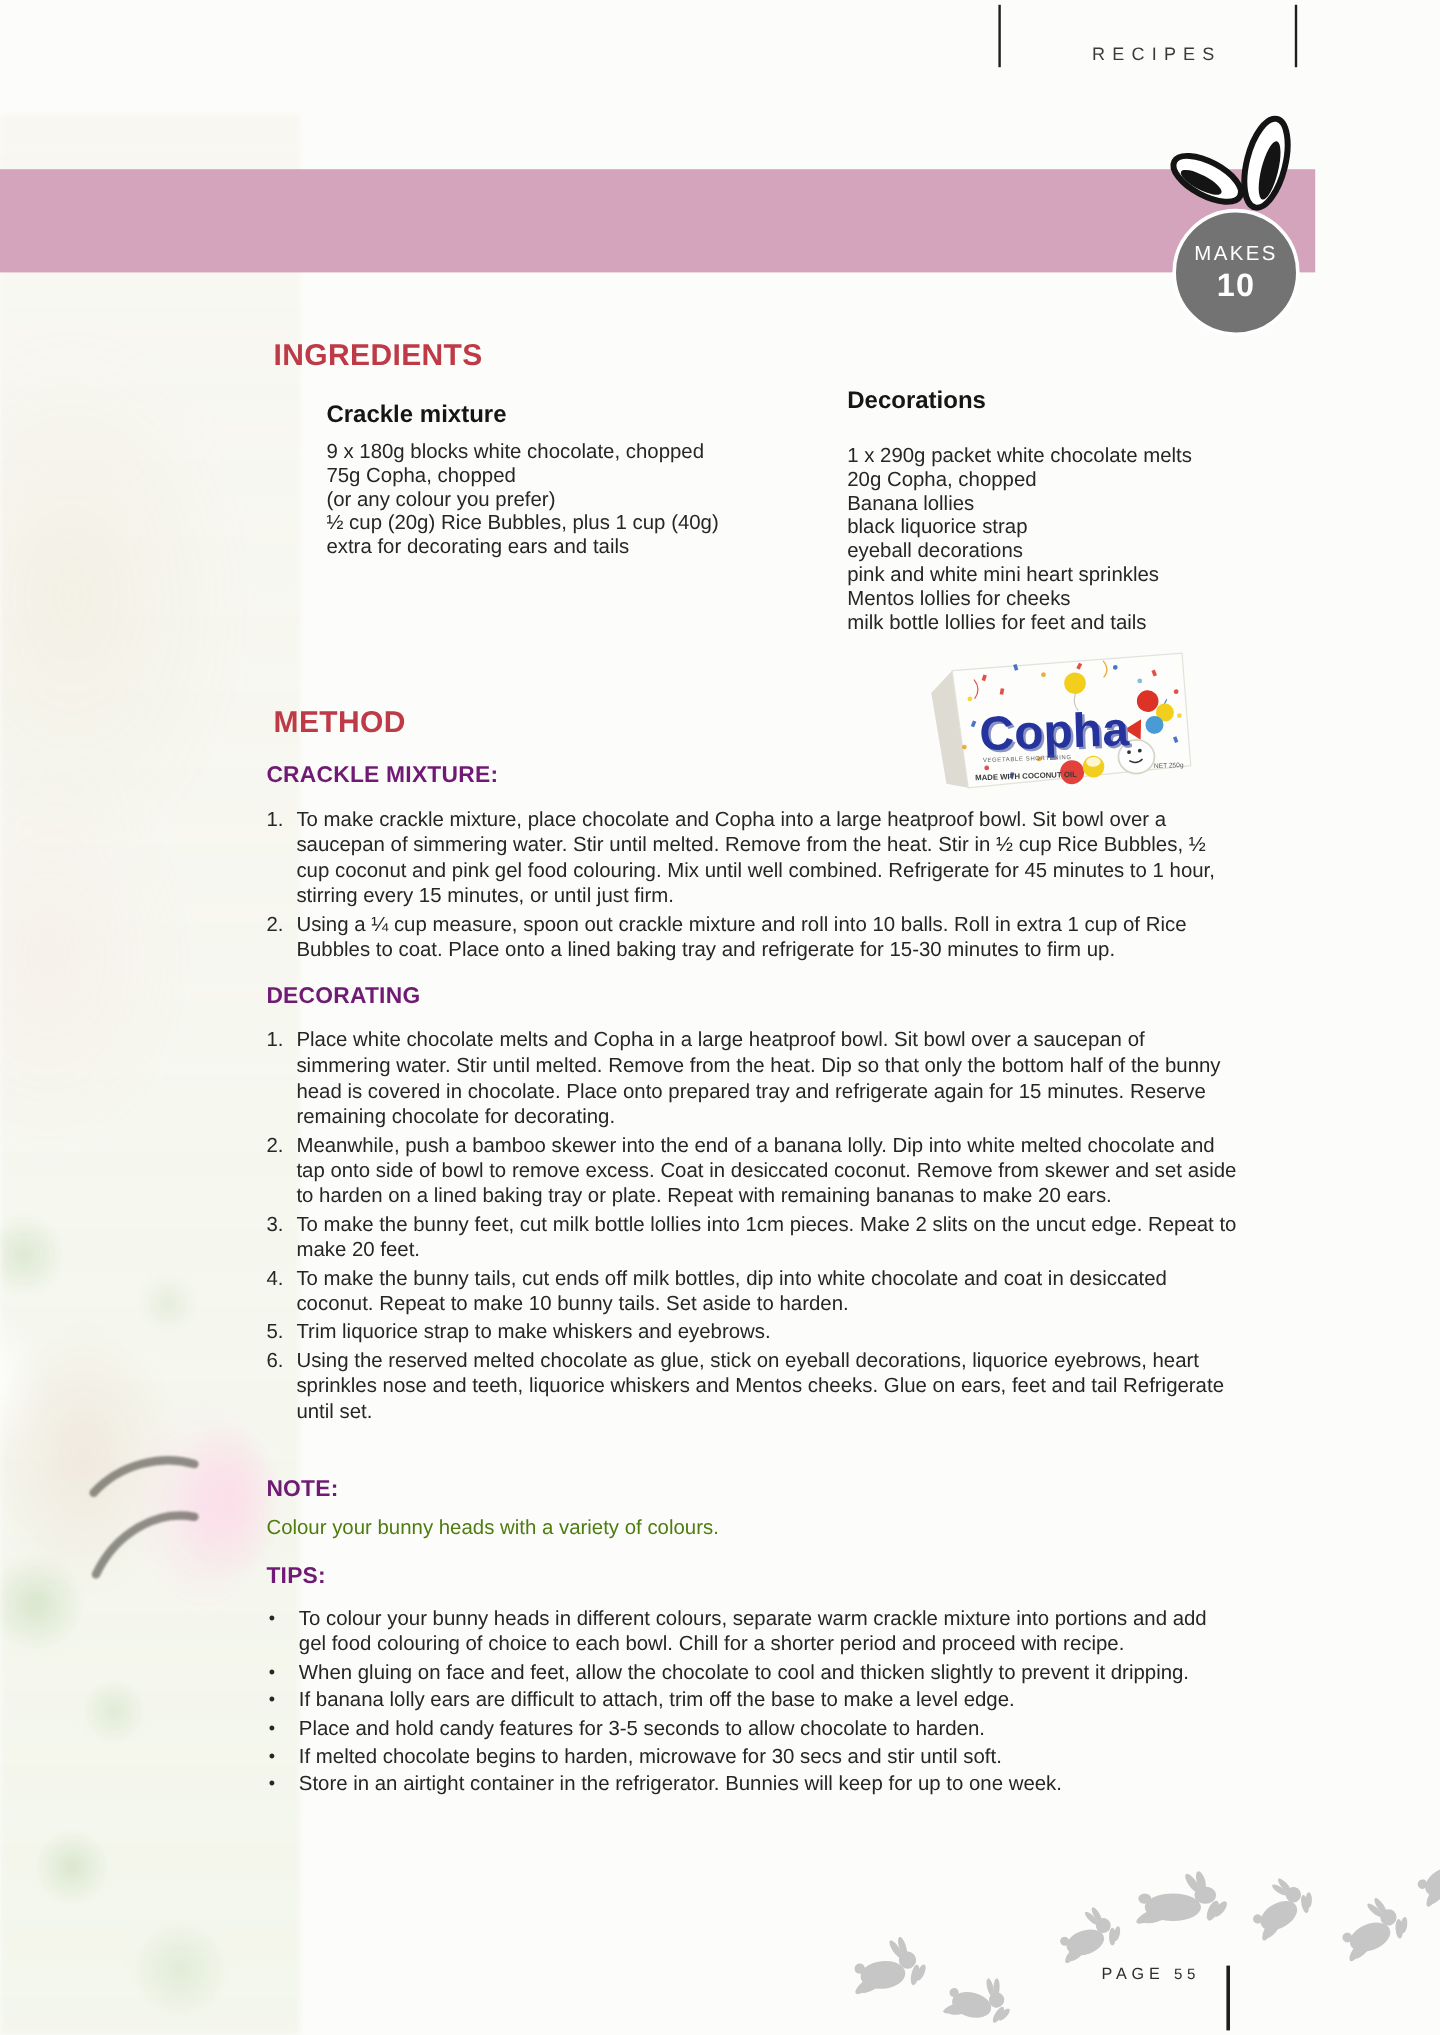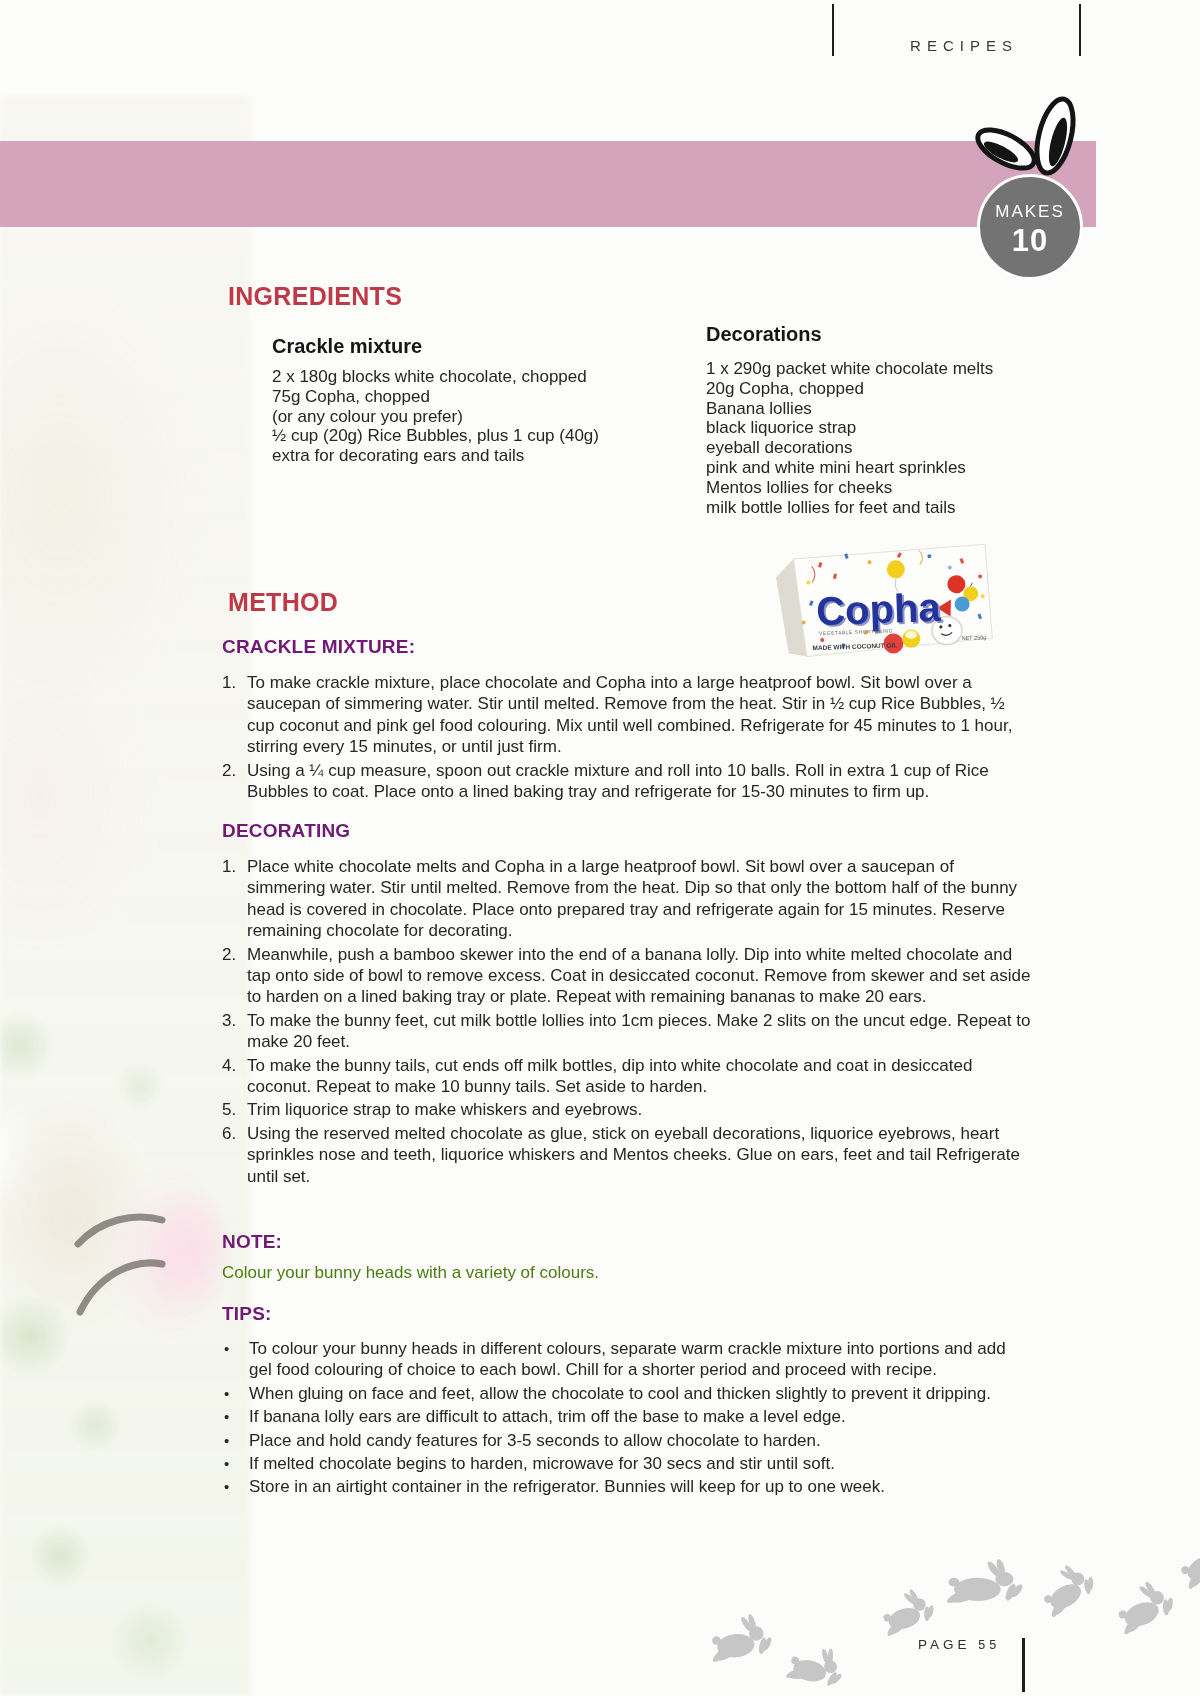"10" #makes .val { font-size: 31px -> 27px }
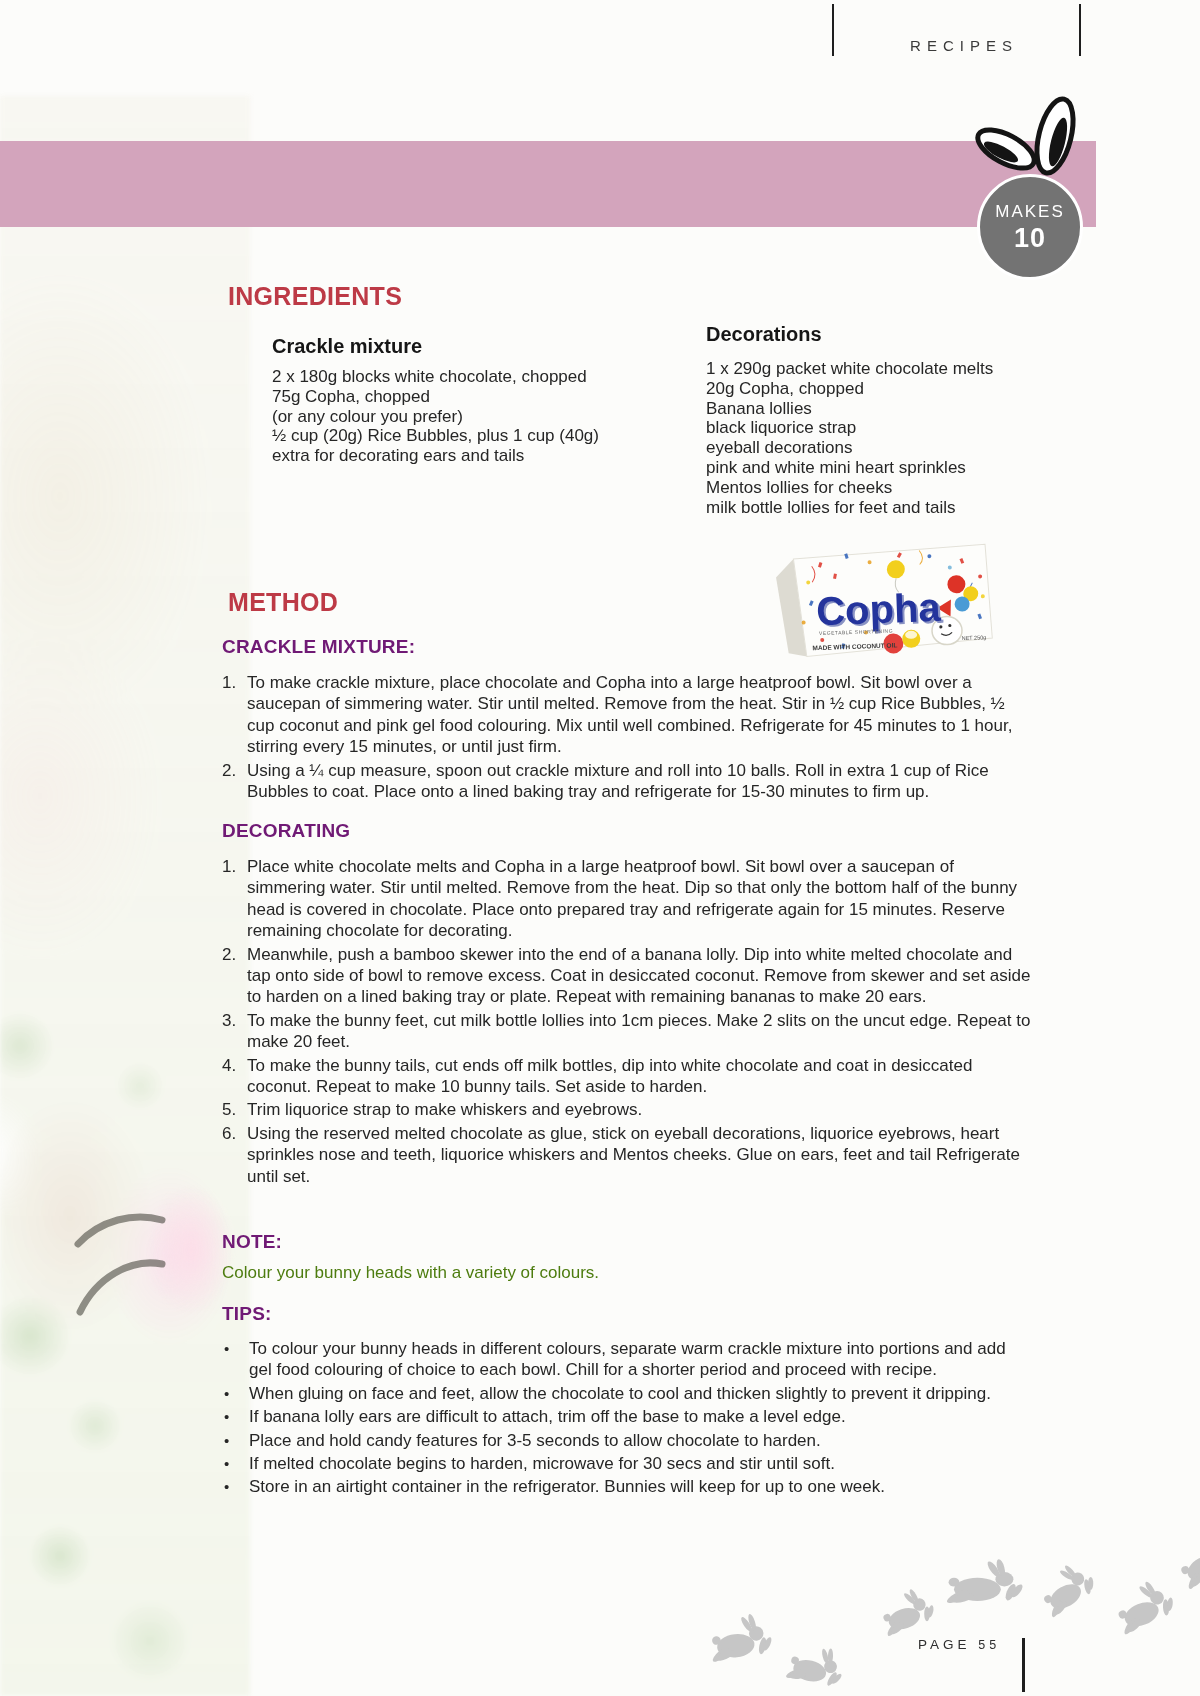"Decorations" #deco-col .col-title { margin-bottom: 13px -> 24px }
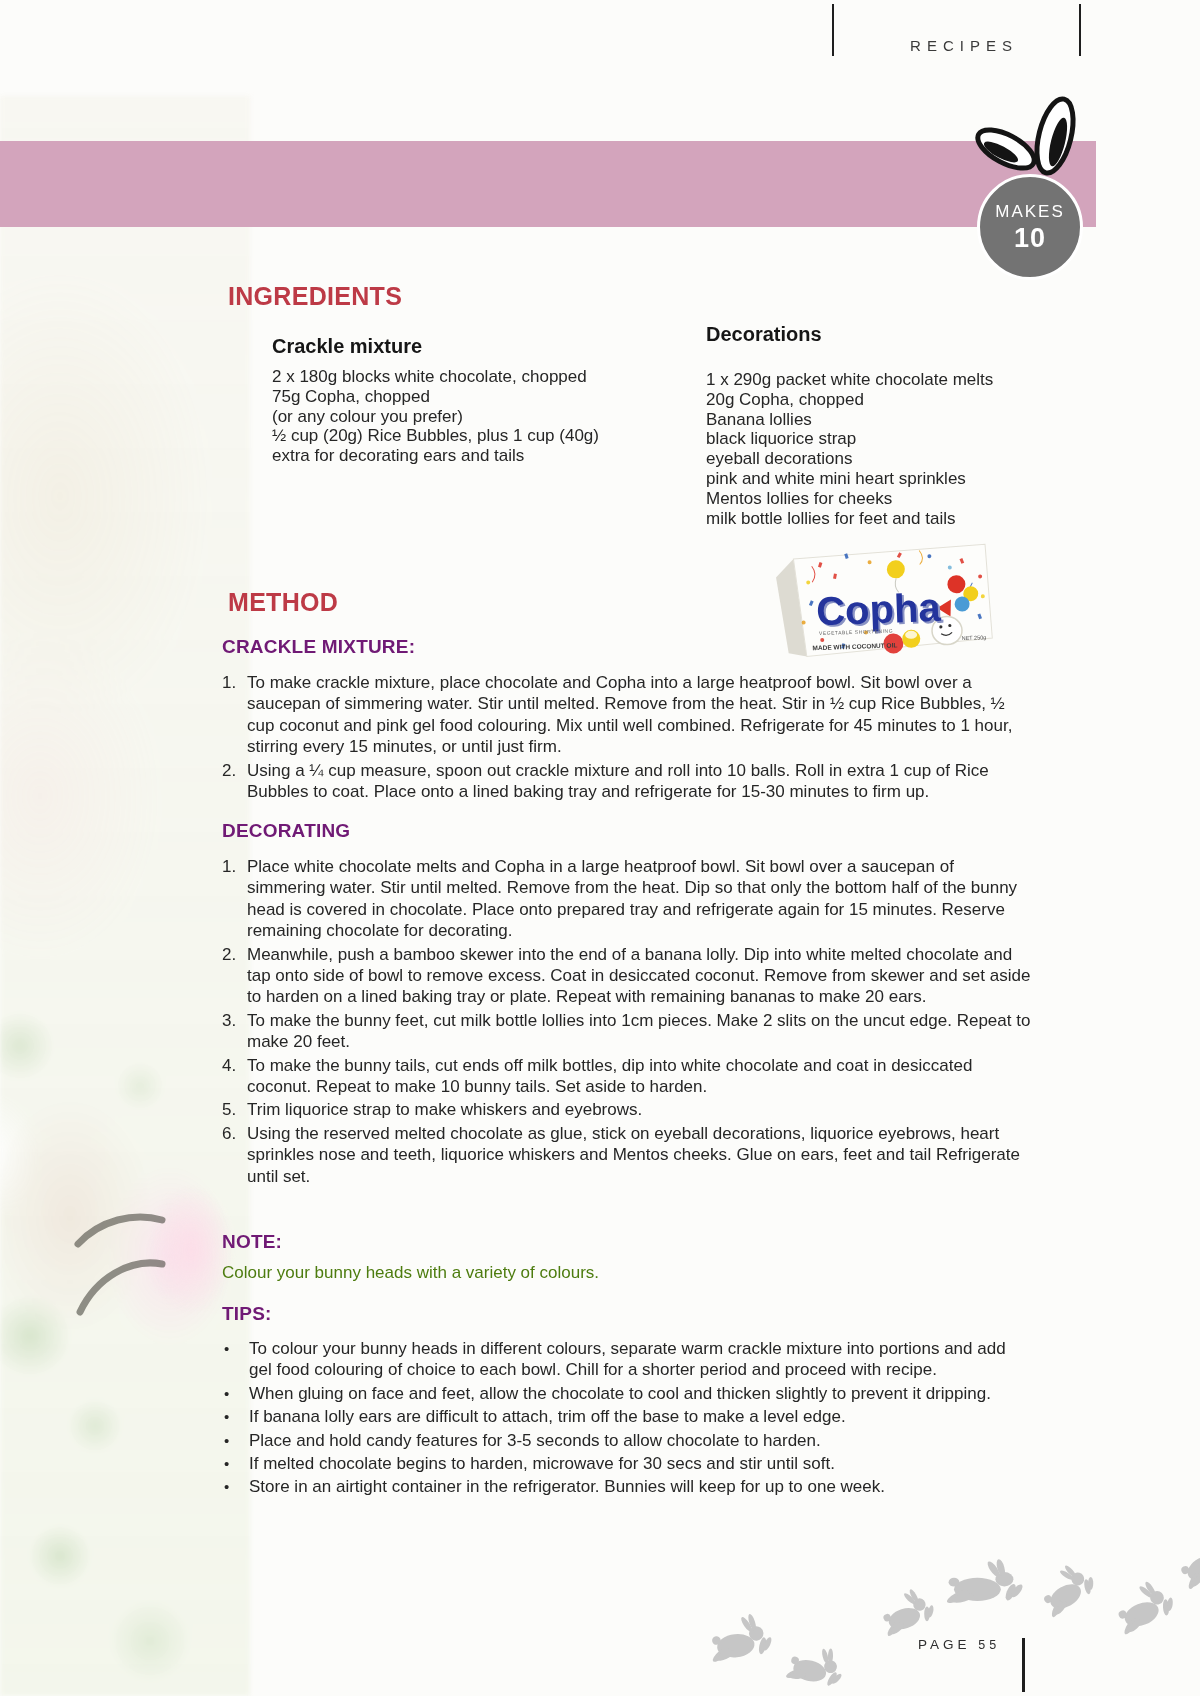"2 x 180g blocks white" div.ing-item { text: 2 -> 9 }
